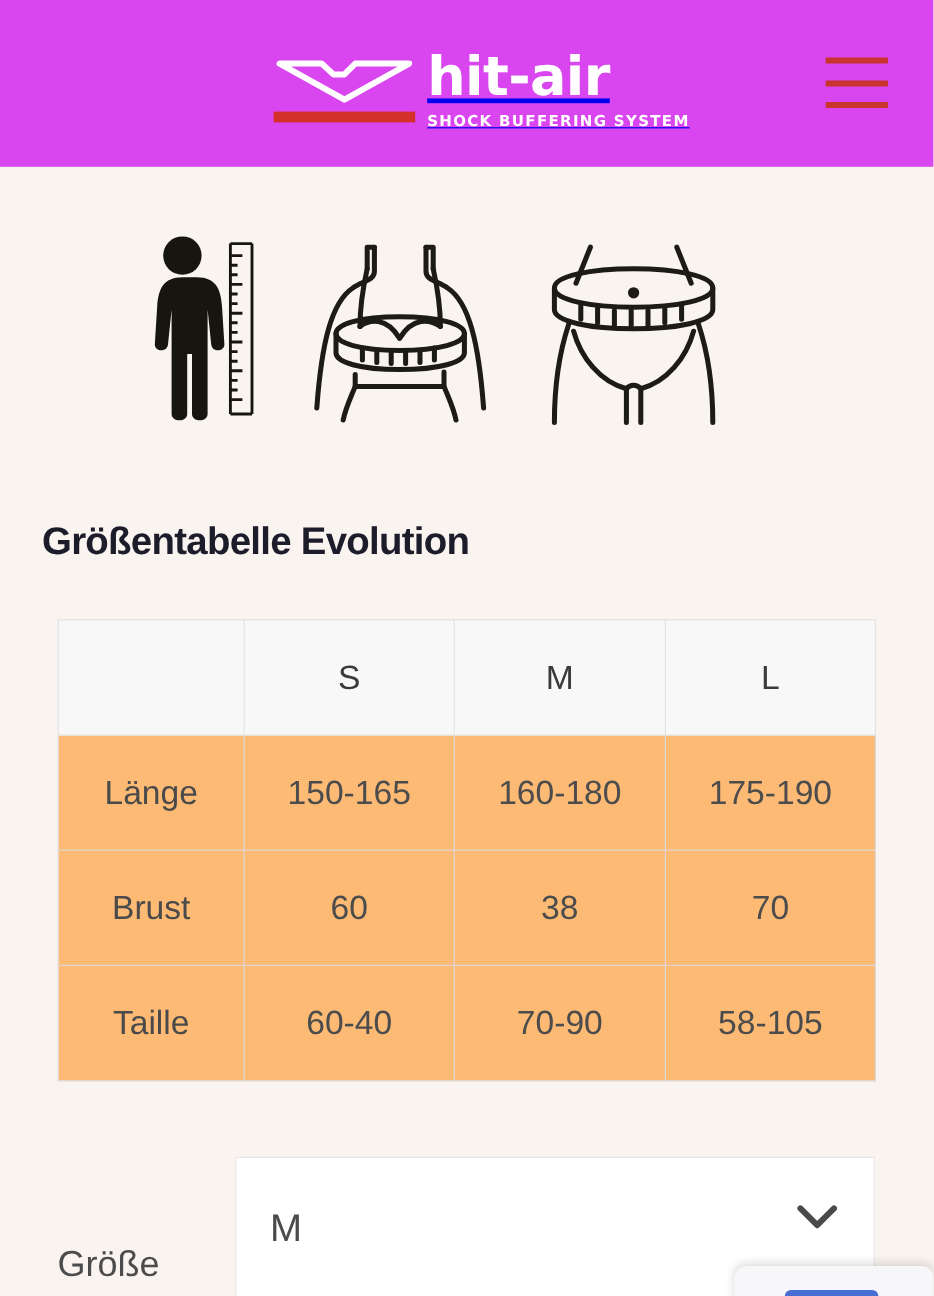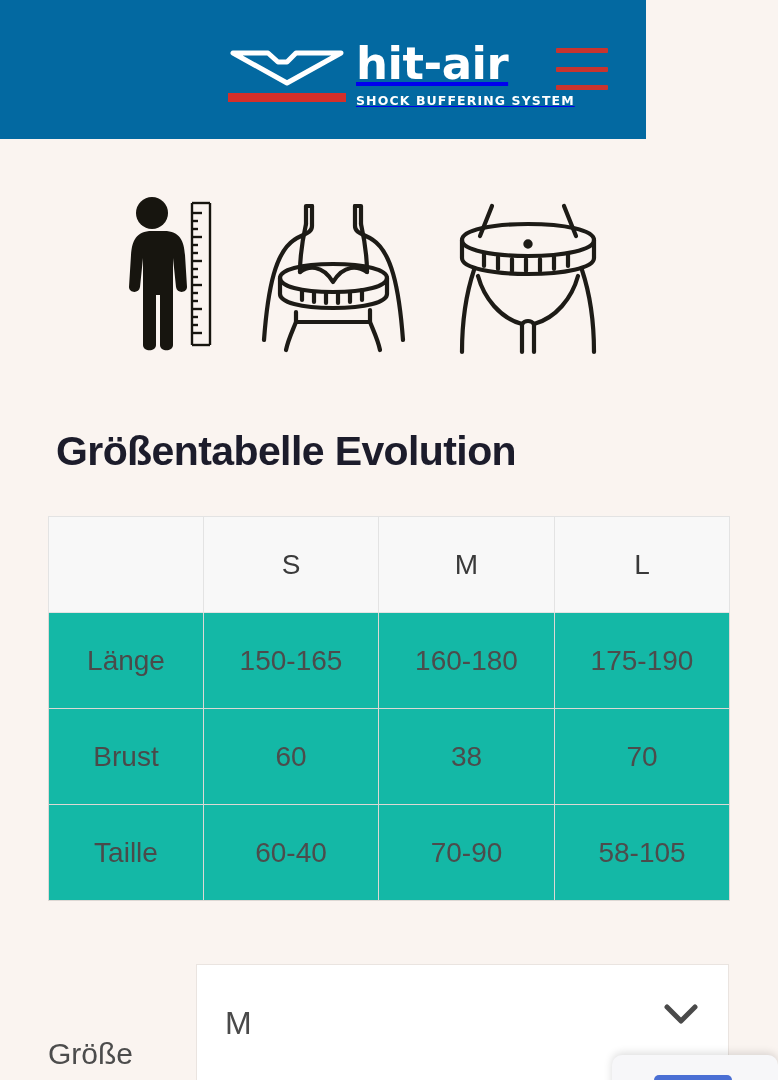"hit-air" .site-header { background: #0369a1 -> #d946ef; width: 646px -> 778px }
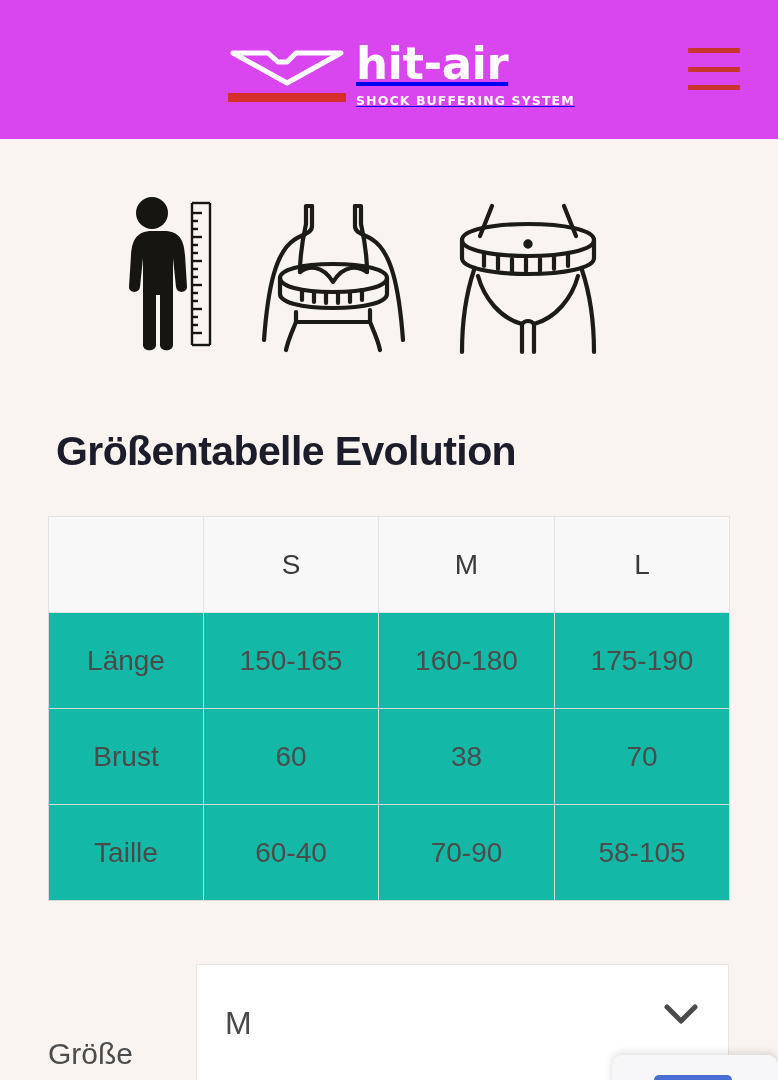"Größentabelle Evolution" .page-title { font-size: 41px -> 32px; left: 56px -> 35px }
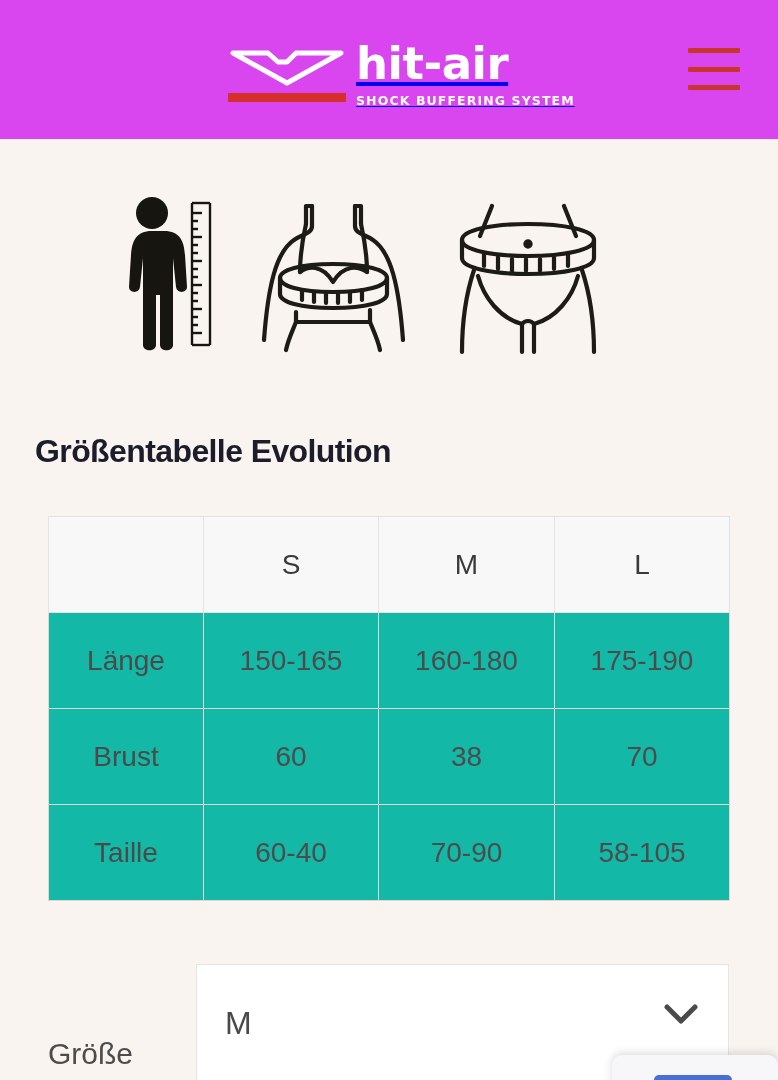"Länge" table.size-table tbody td { background: #14b8a6 -> #fdba74 }
